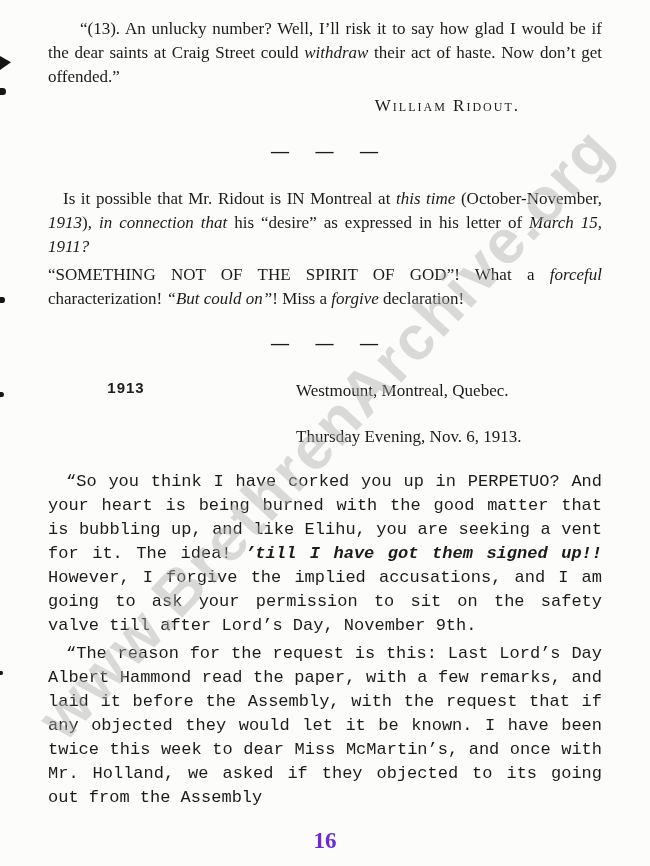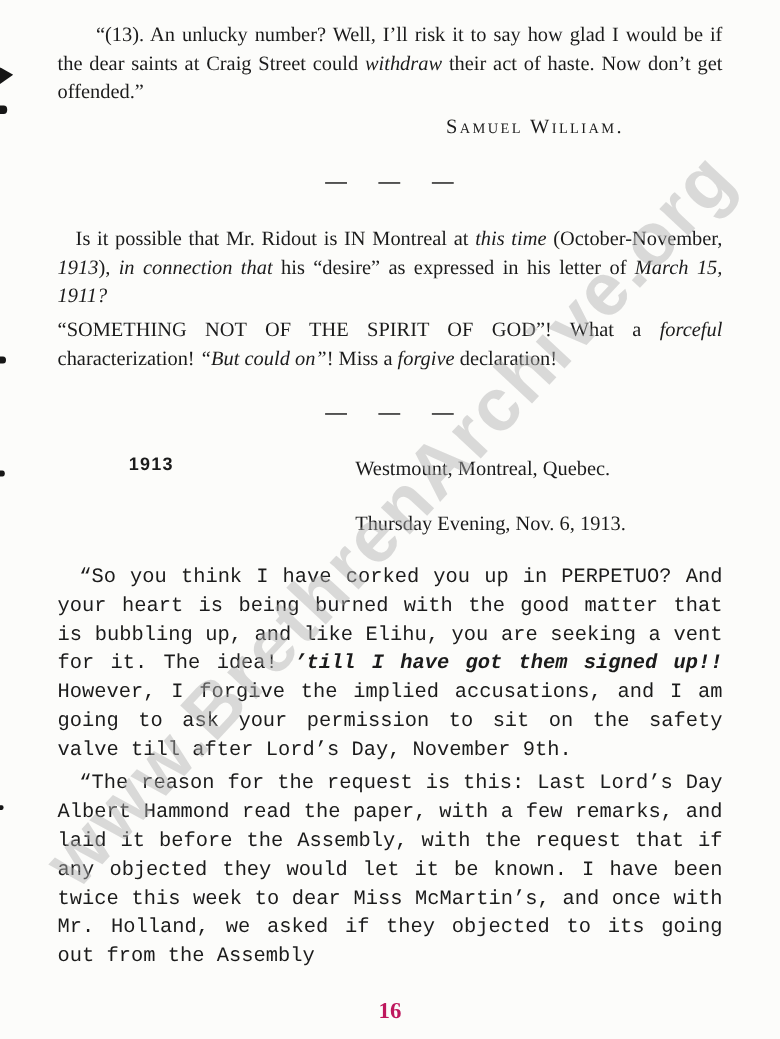"Samuel William." div.signature { text: Samuel William -> William Ridout }
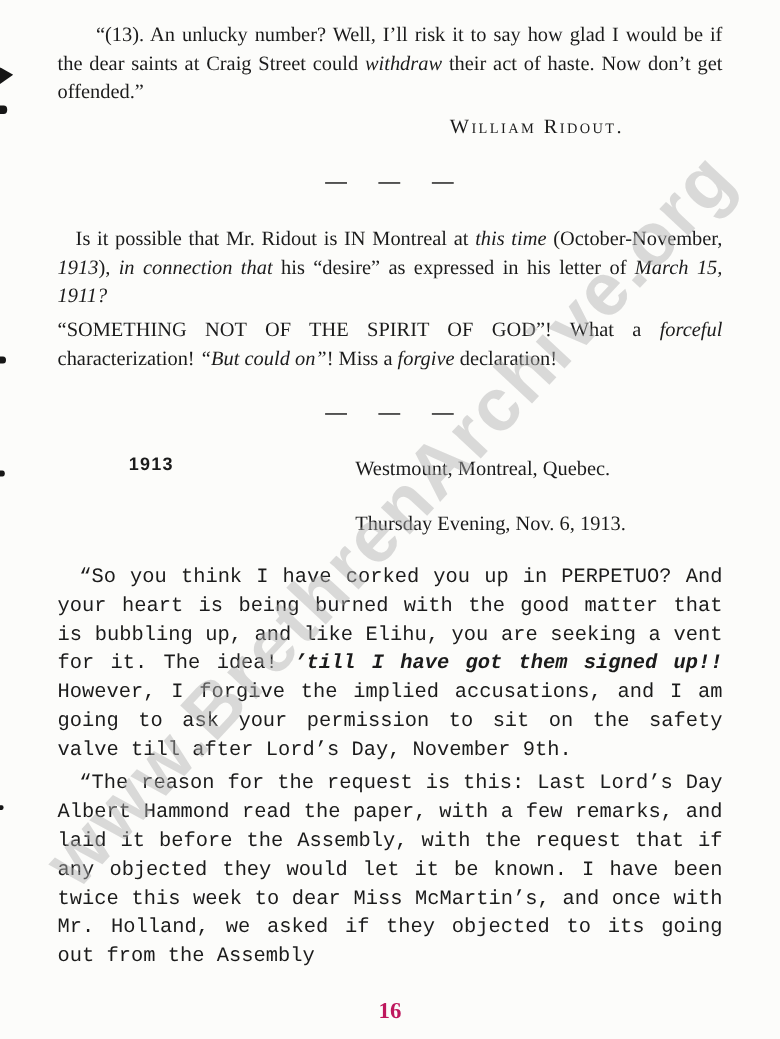"16" .page-number { color: #be185d -> #6d28d9; font-size: 19px -> 23px }
